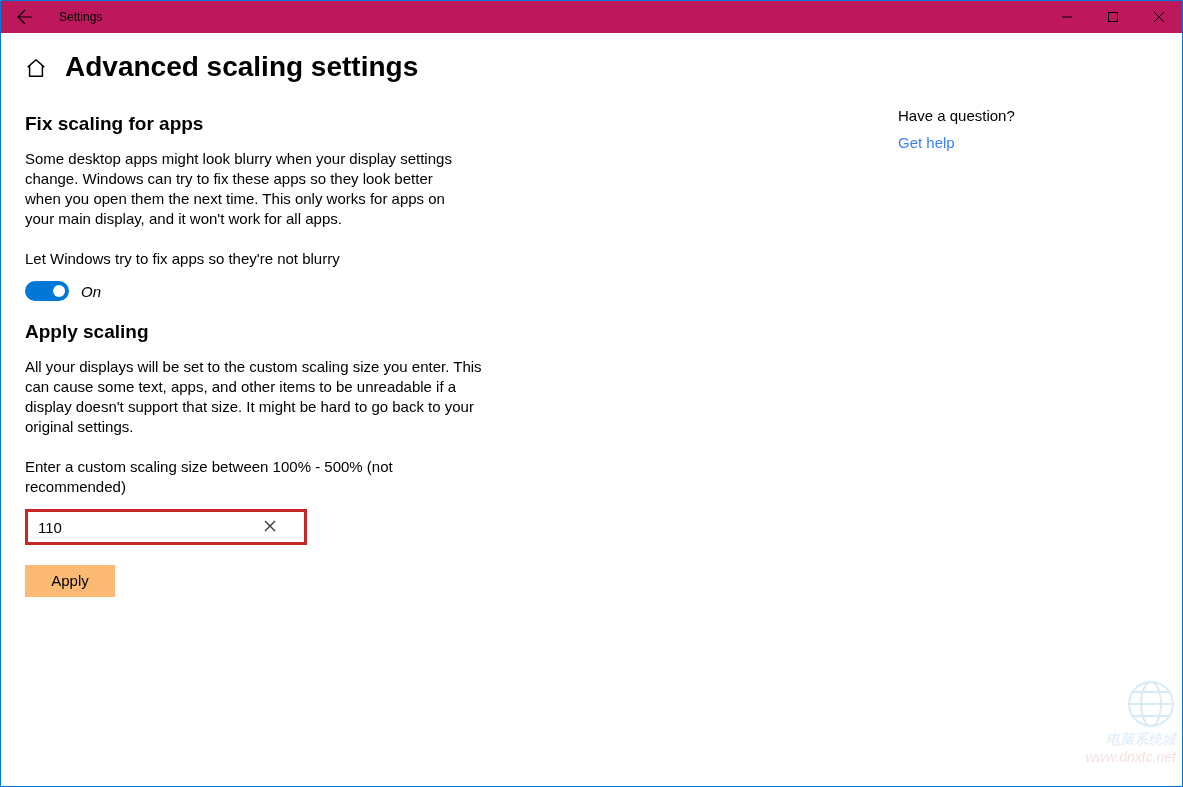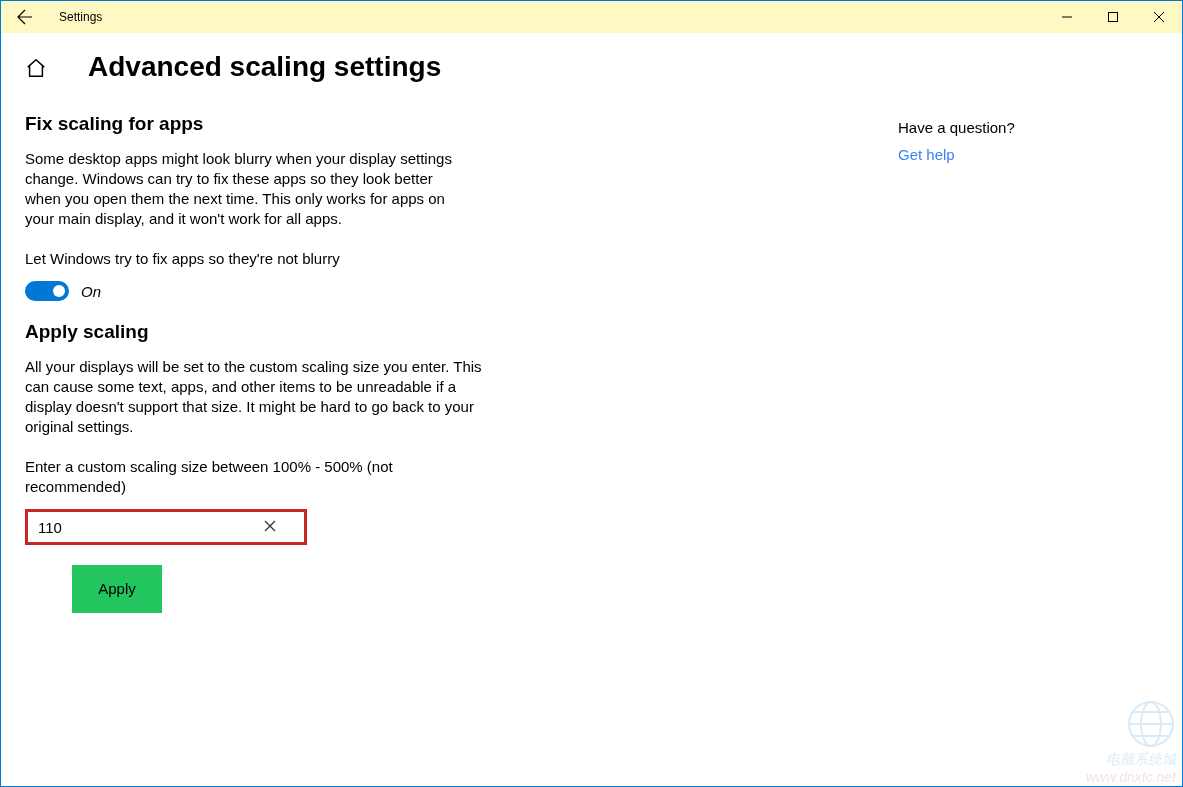"Settings" .titlebar { background: #fef9c3 -> #be185d }
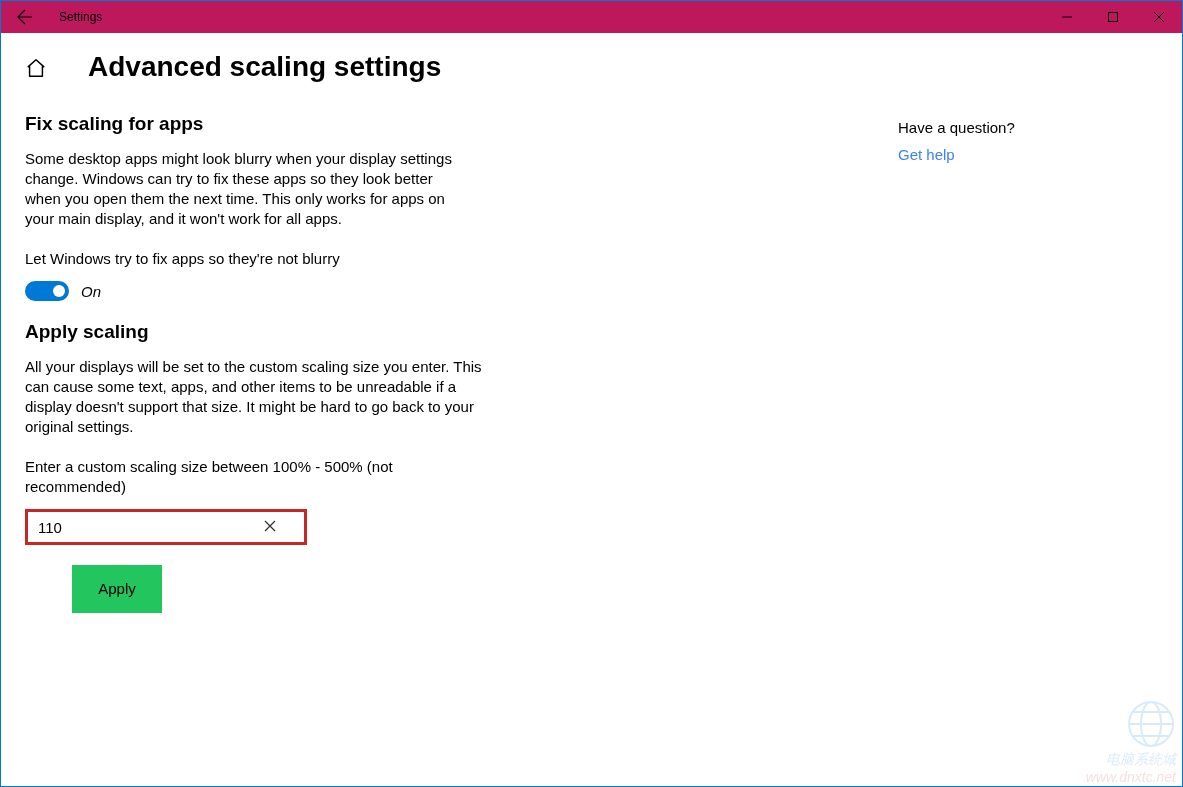"Advanced scaling settings" .header { gap: 23px -> none }
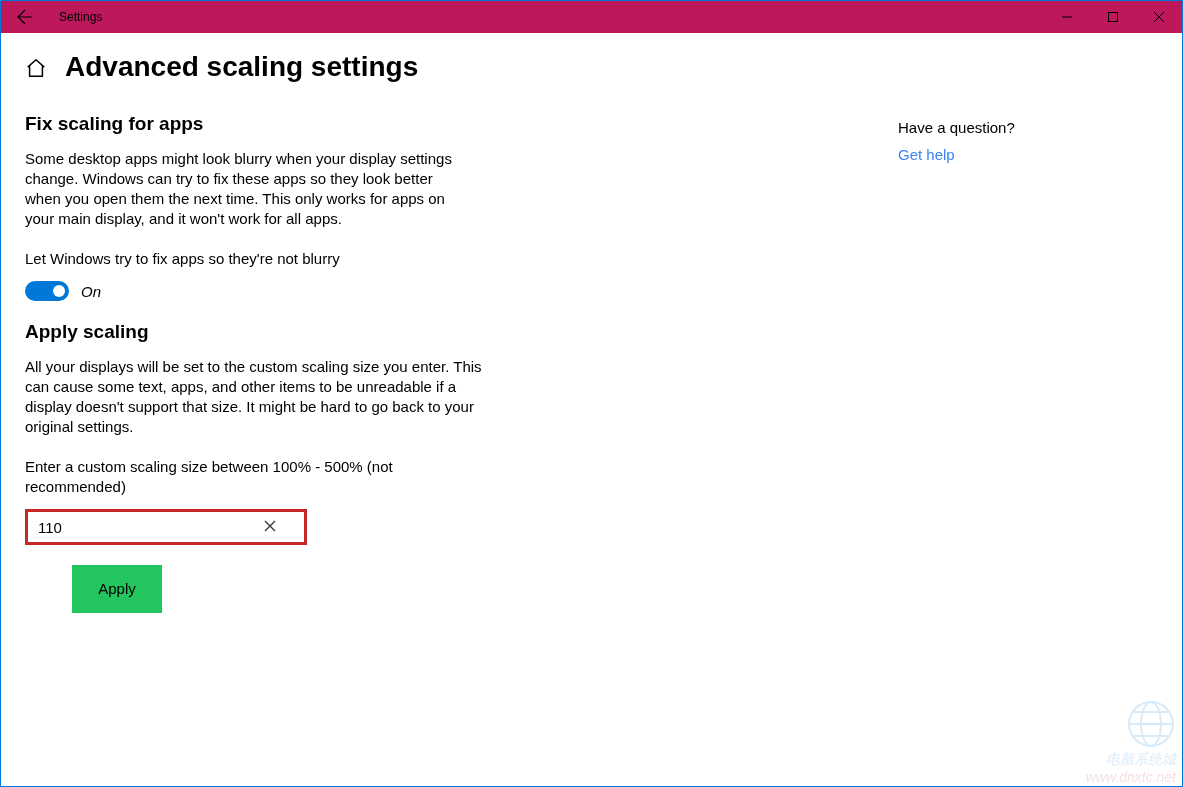"Have a question?" .aside-heading { margin-top: 12px -> 0 }
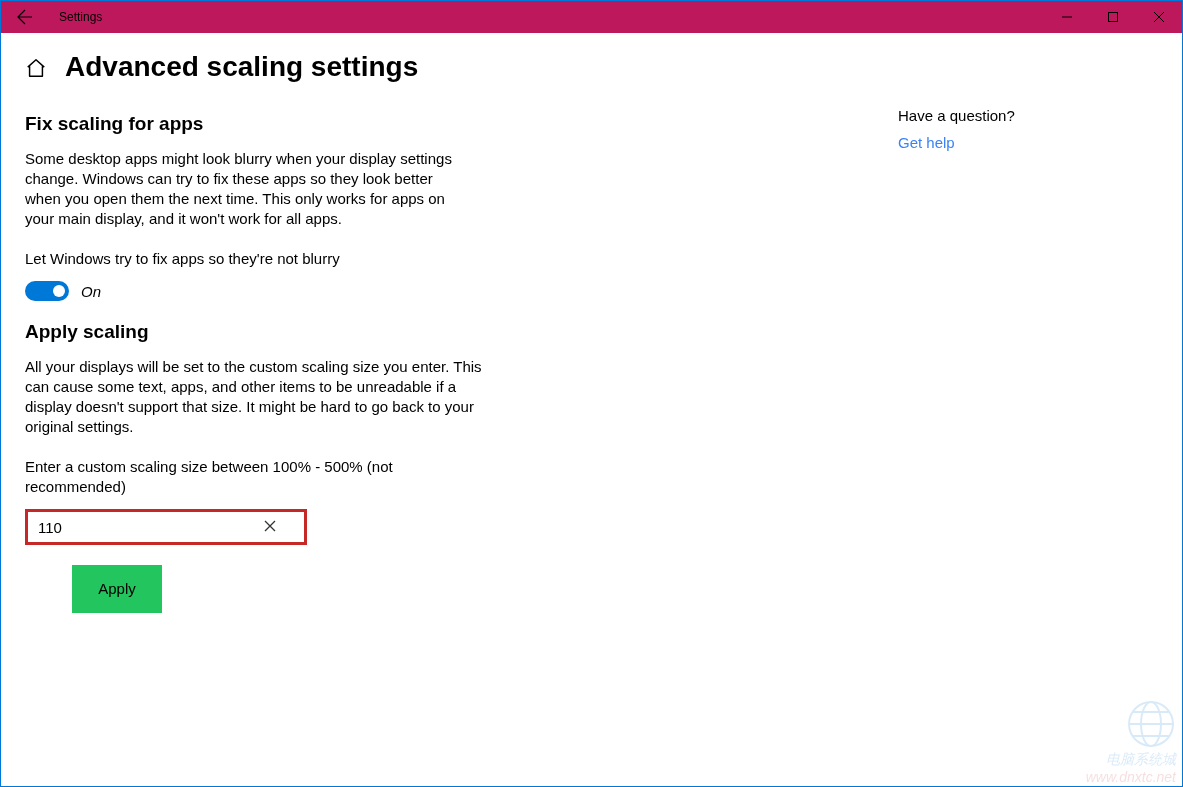"Apply" .apply-btn { background: #22c55e -> #fdba74; height: 48px -> 32px; margin-left: 47px -> none }
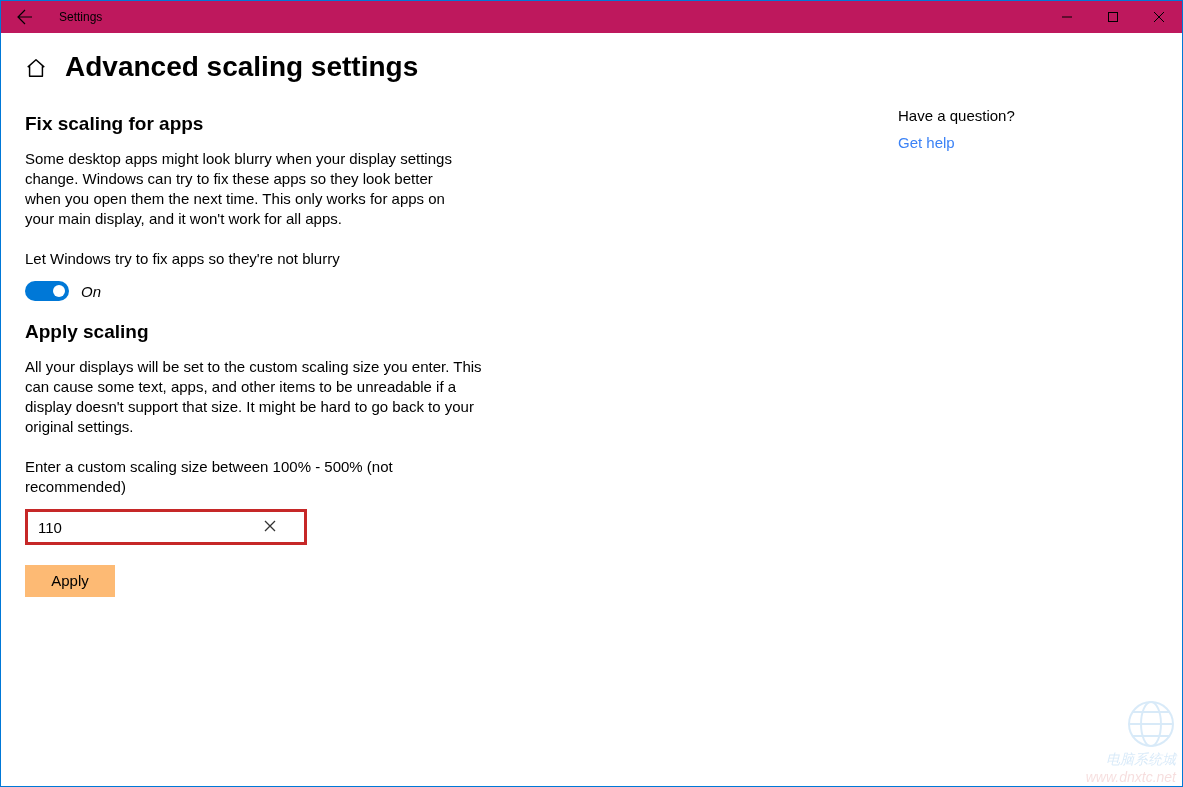"电脑系统城" .watermark { bottom: 1px -> 21px }
